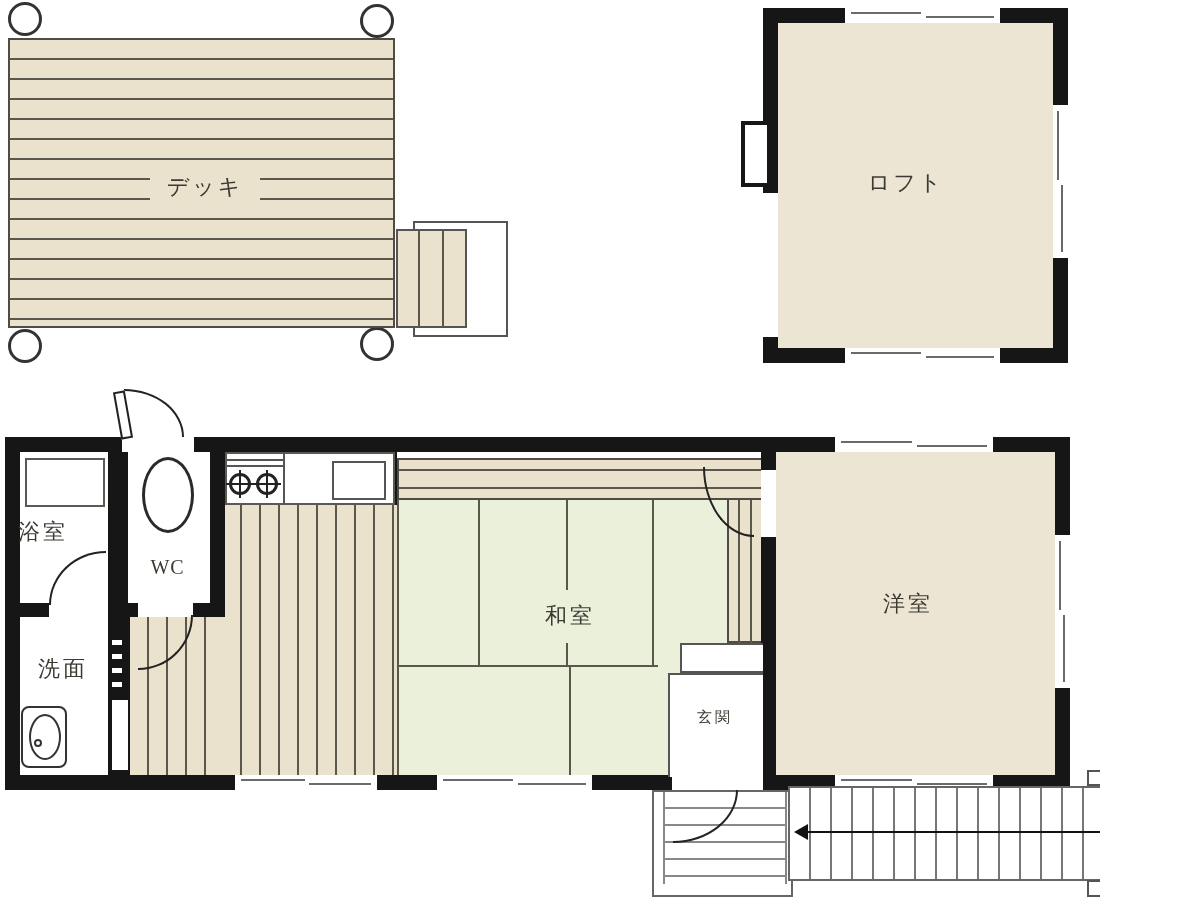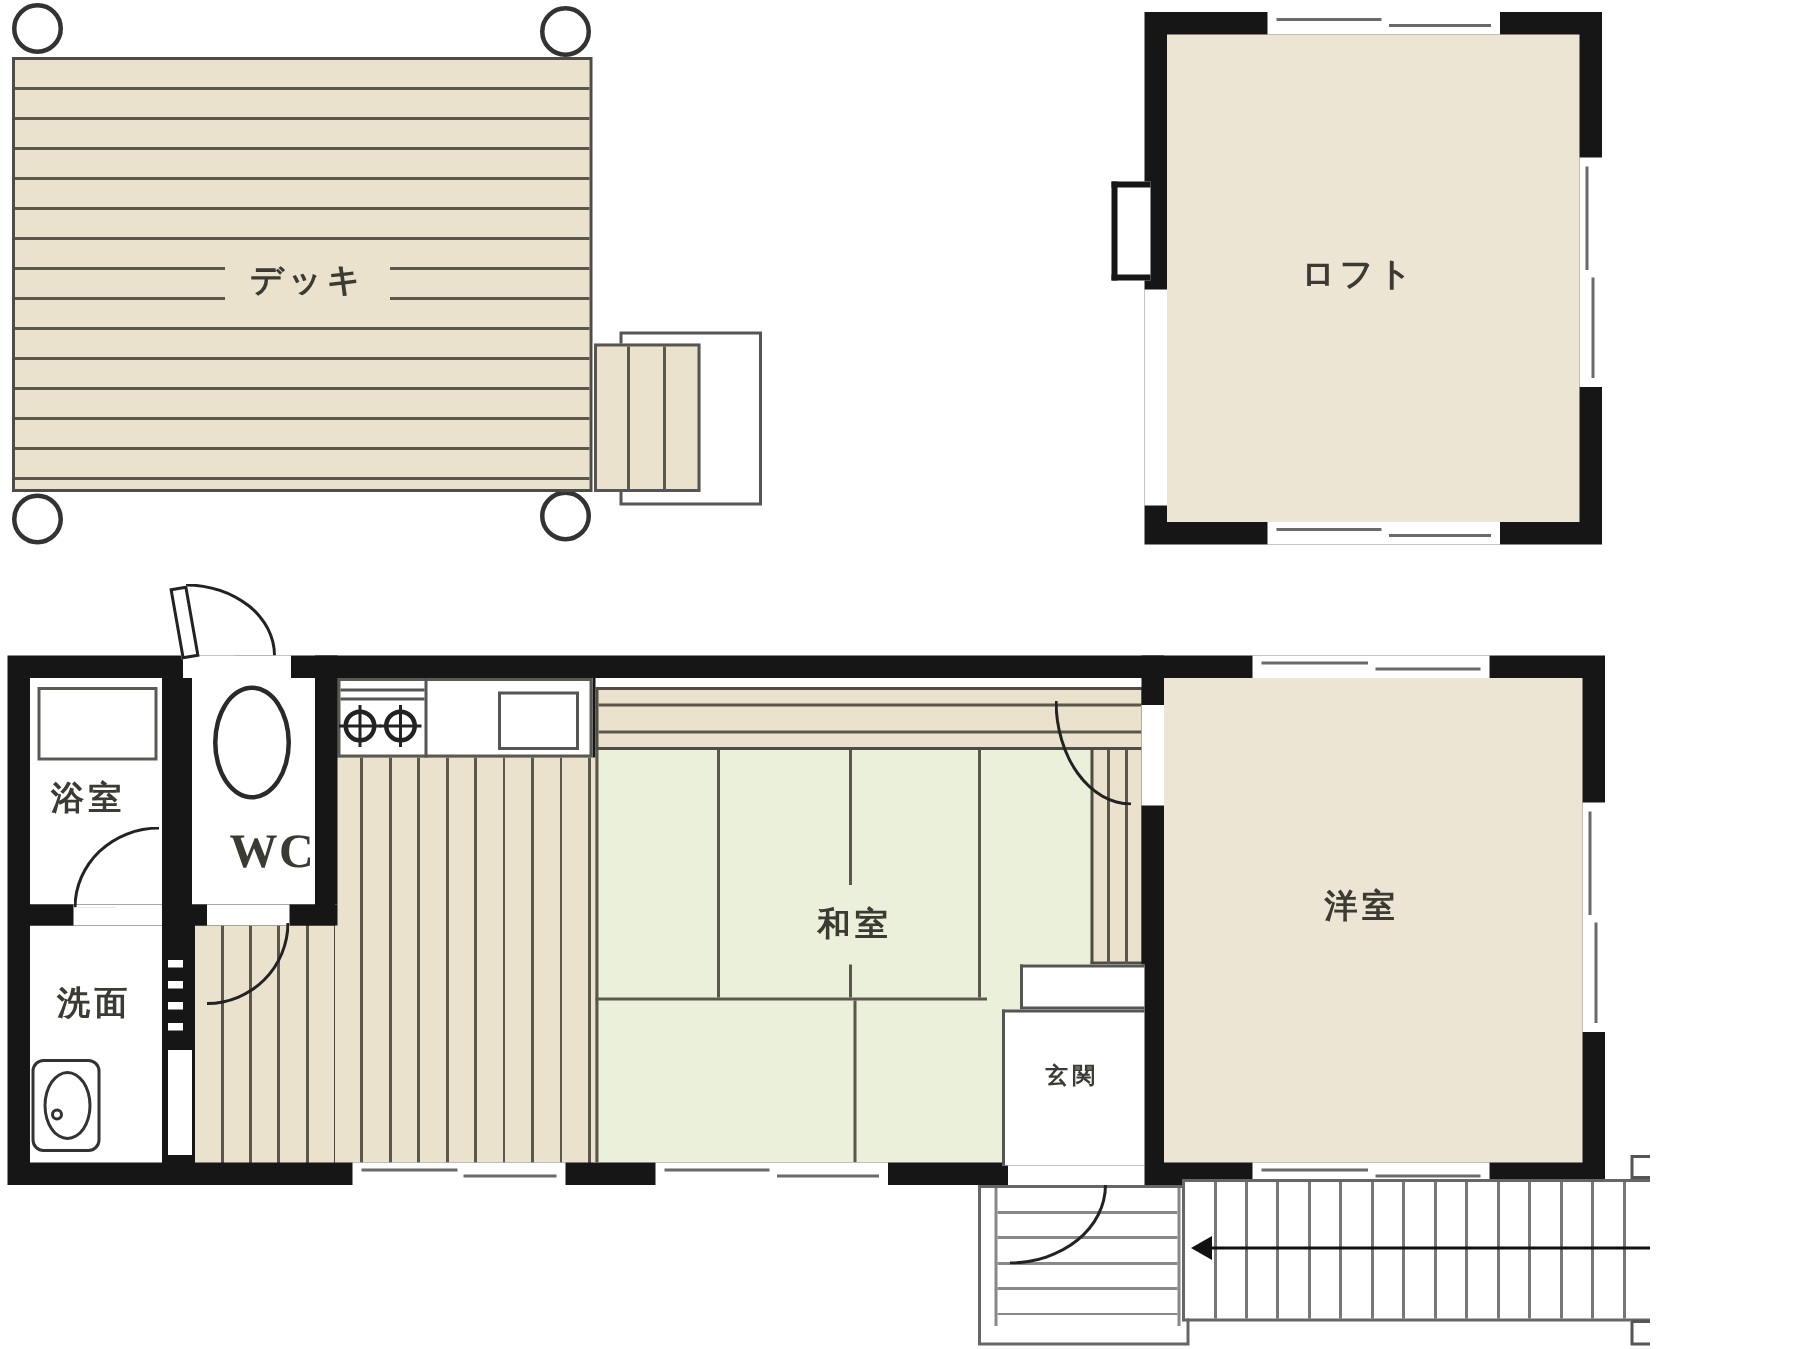"デッキ" .canvas { font-weight: bold -> none }
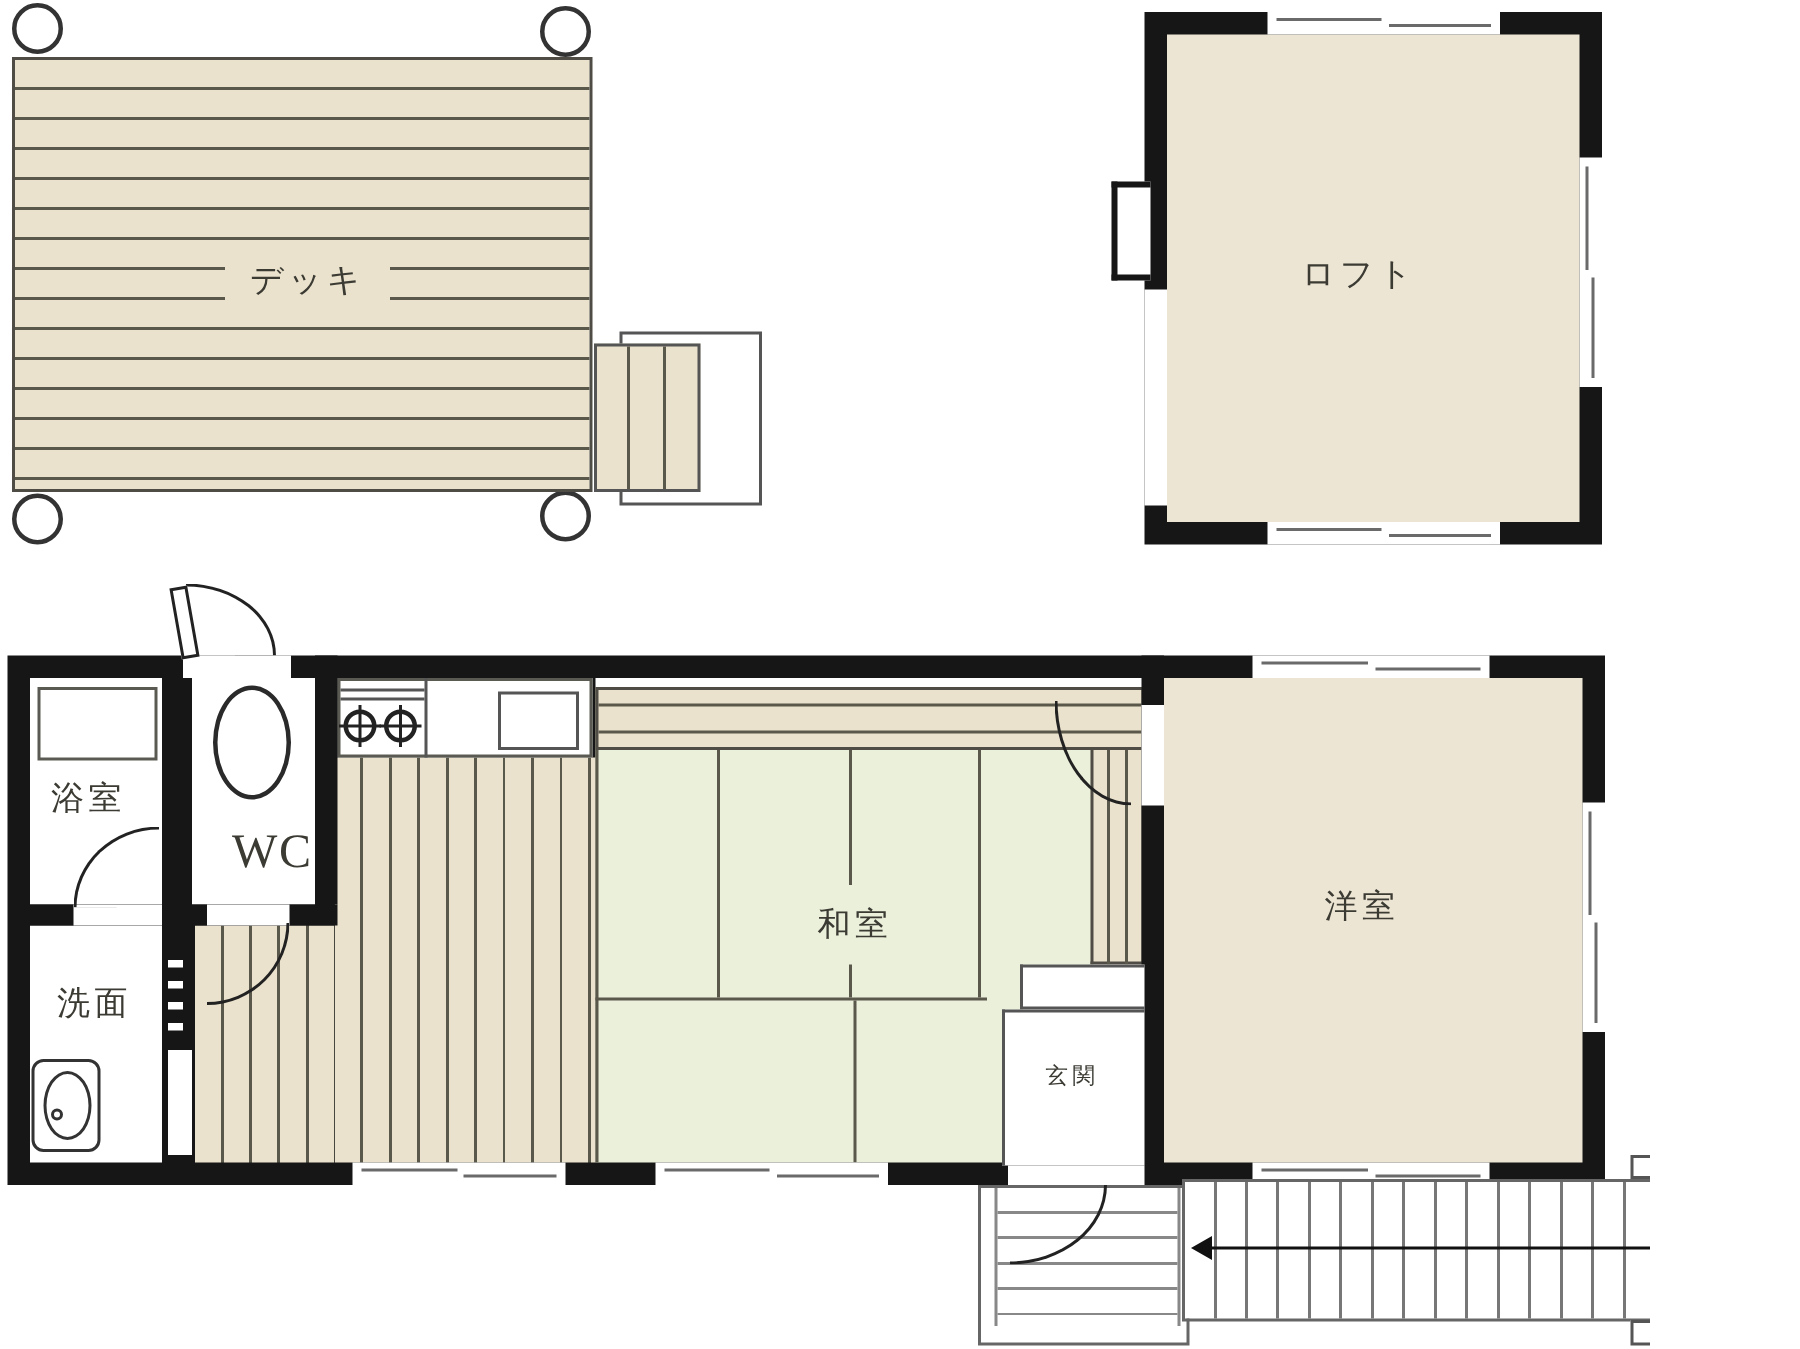"浴室" div.abs { left: 28px -> 12px }
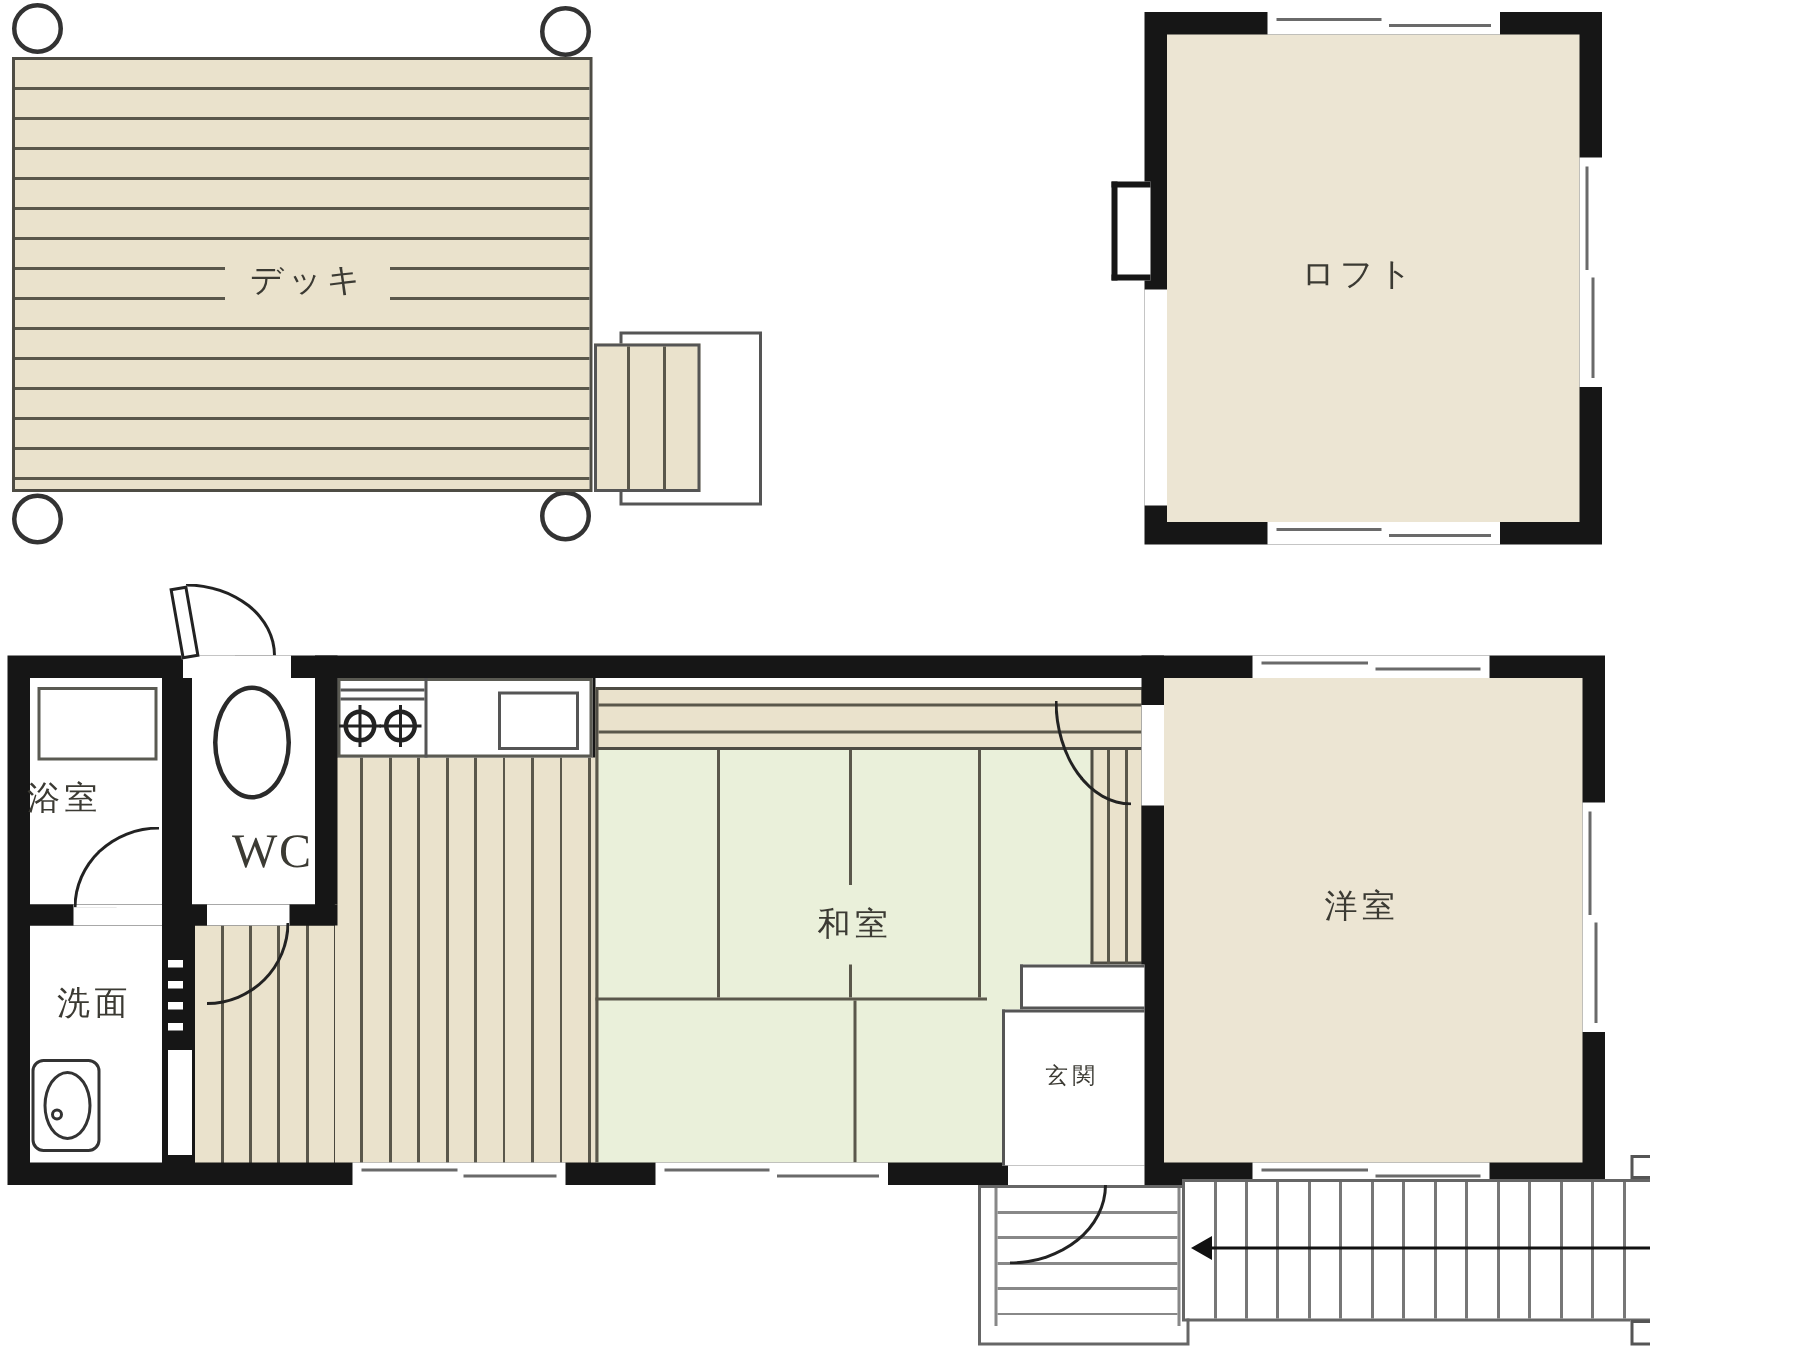"WC" div.abs { font-size: 32px -> 20px; left: 154px -> 140px }
